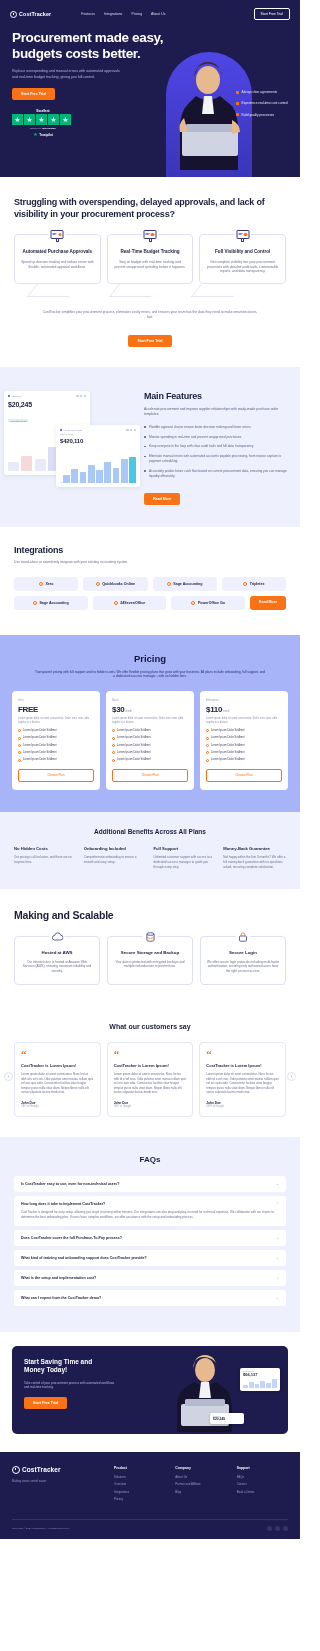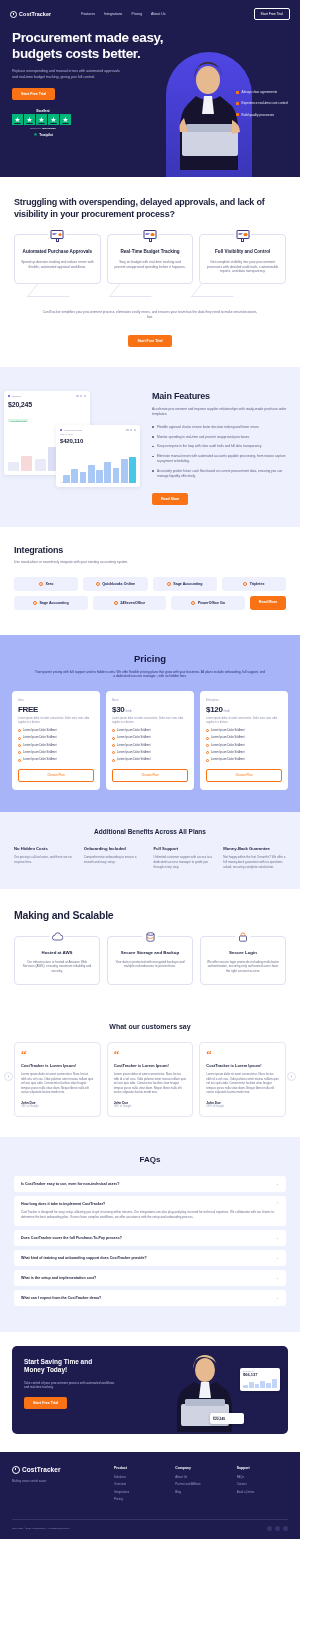"Procurement made easy," .hero-body { text-decoration: underline -> none }
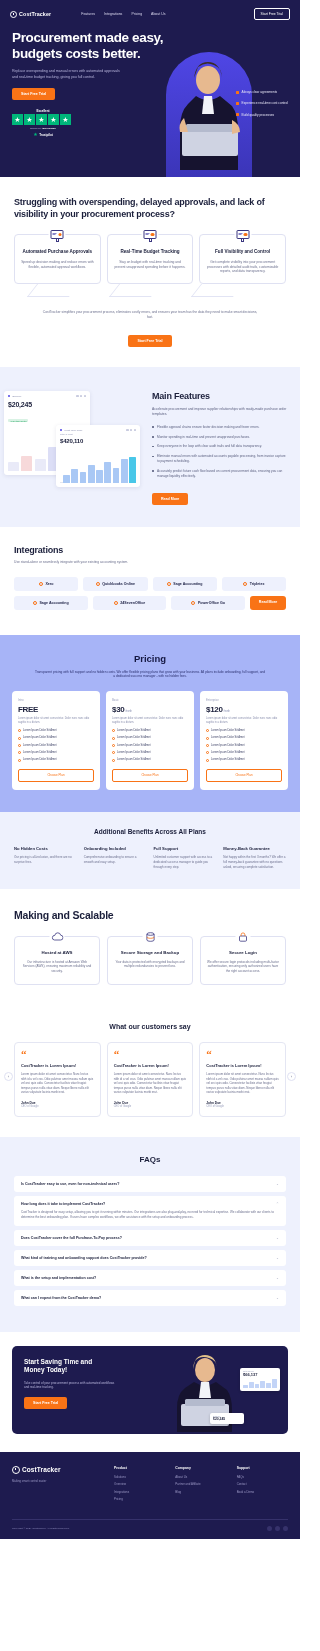"Main Features" .features { gap: 20px -> 12px }
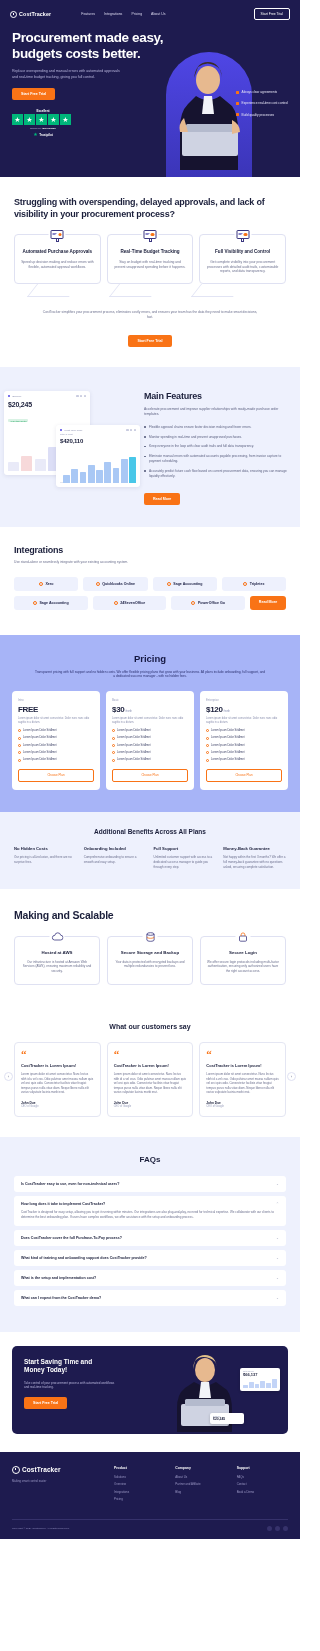"$120" span { text: $120 -> $110 }
